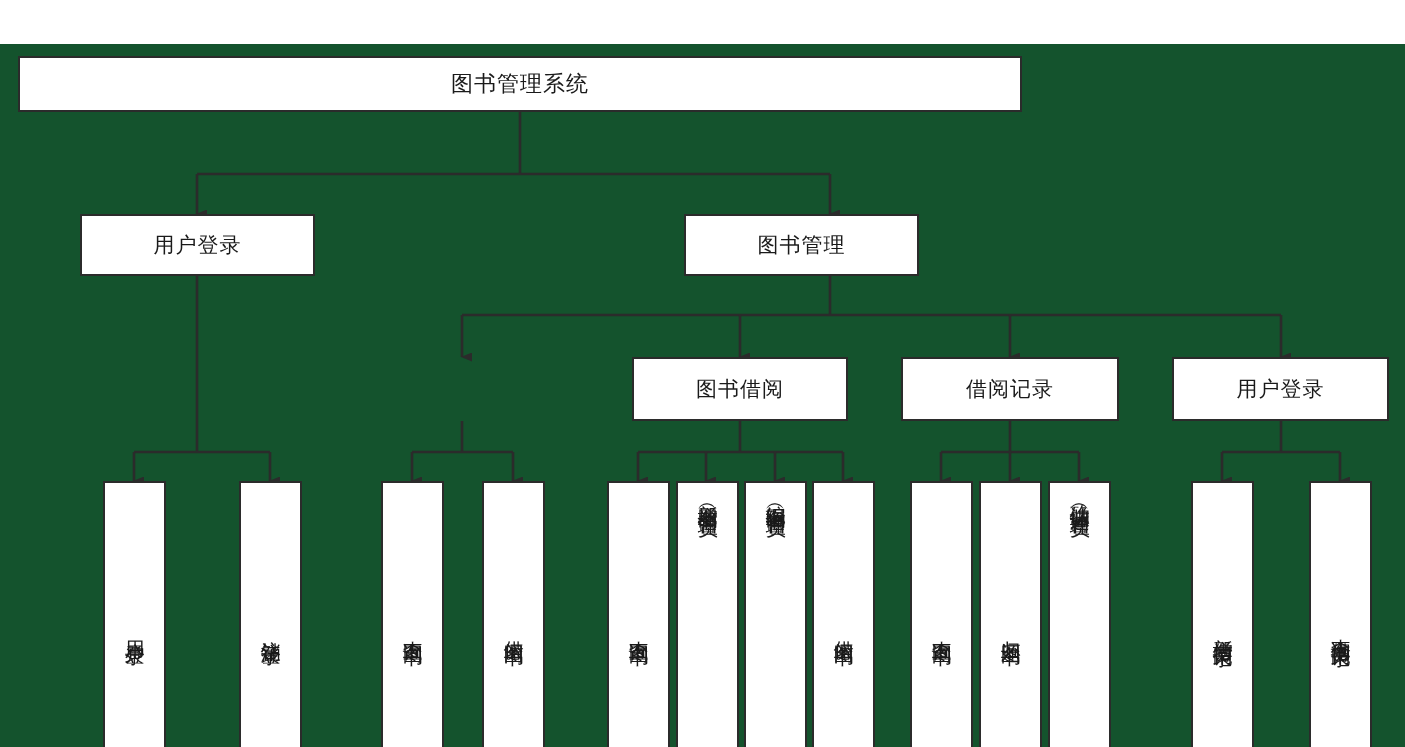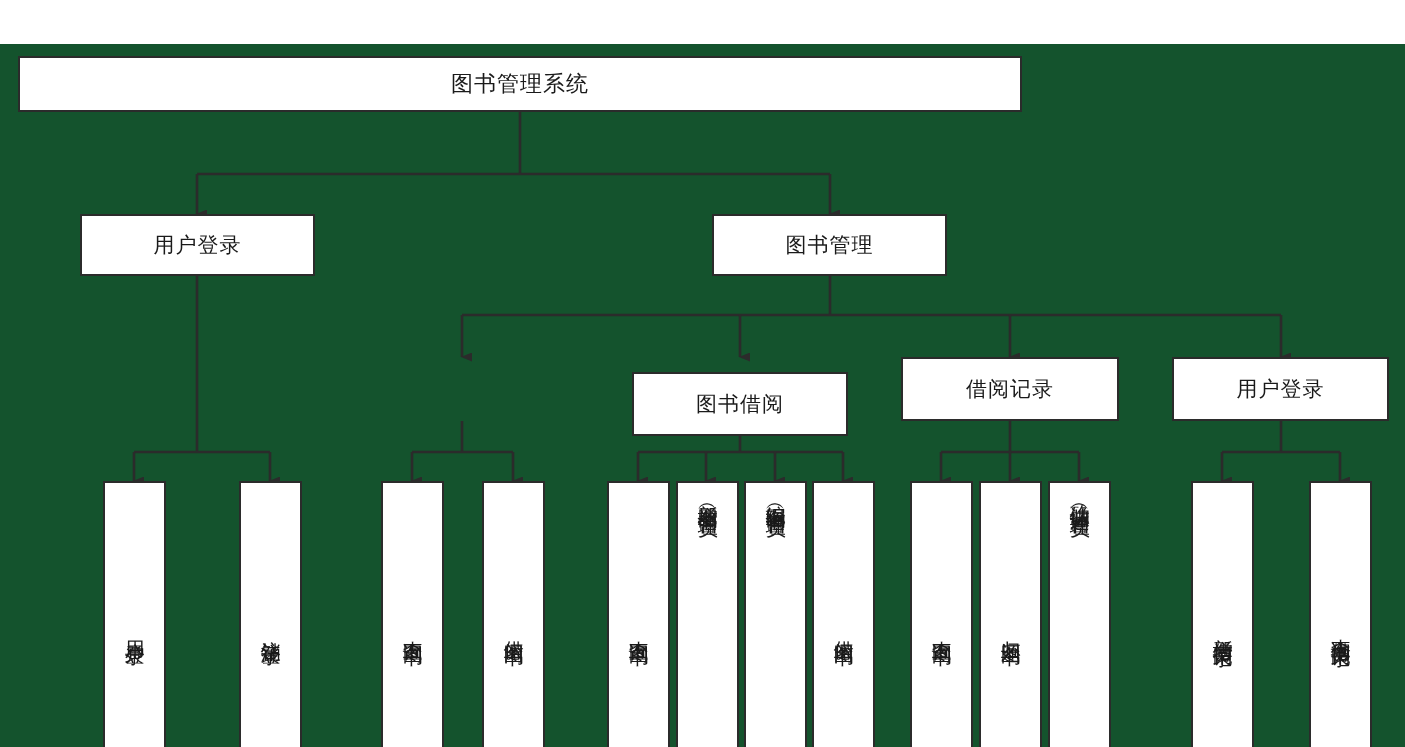"图书管理" div.node { left: 712px -> 684px }
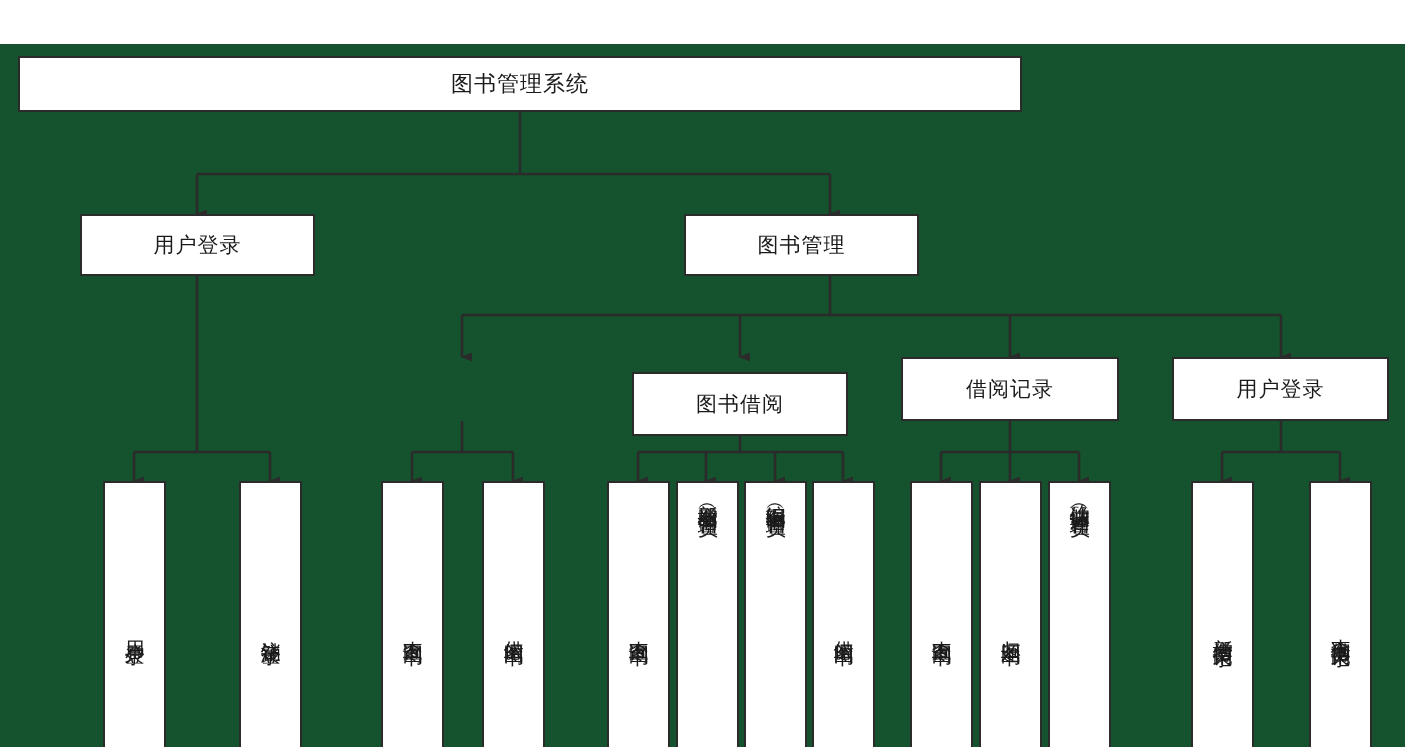"图书借阅" div.node { top: 328px -> 313px }
